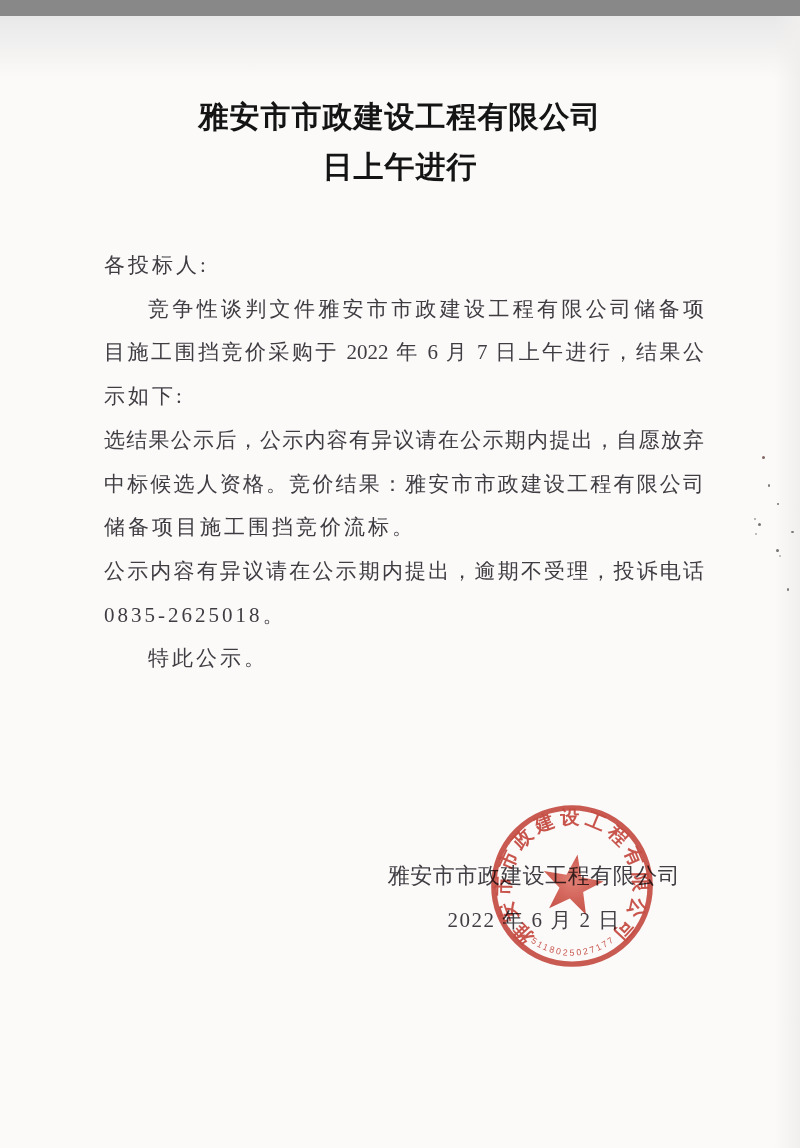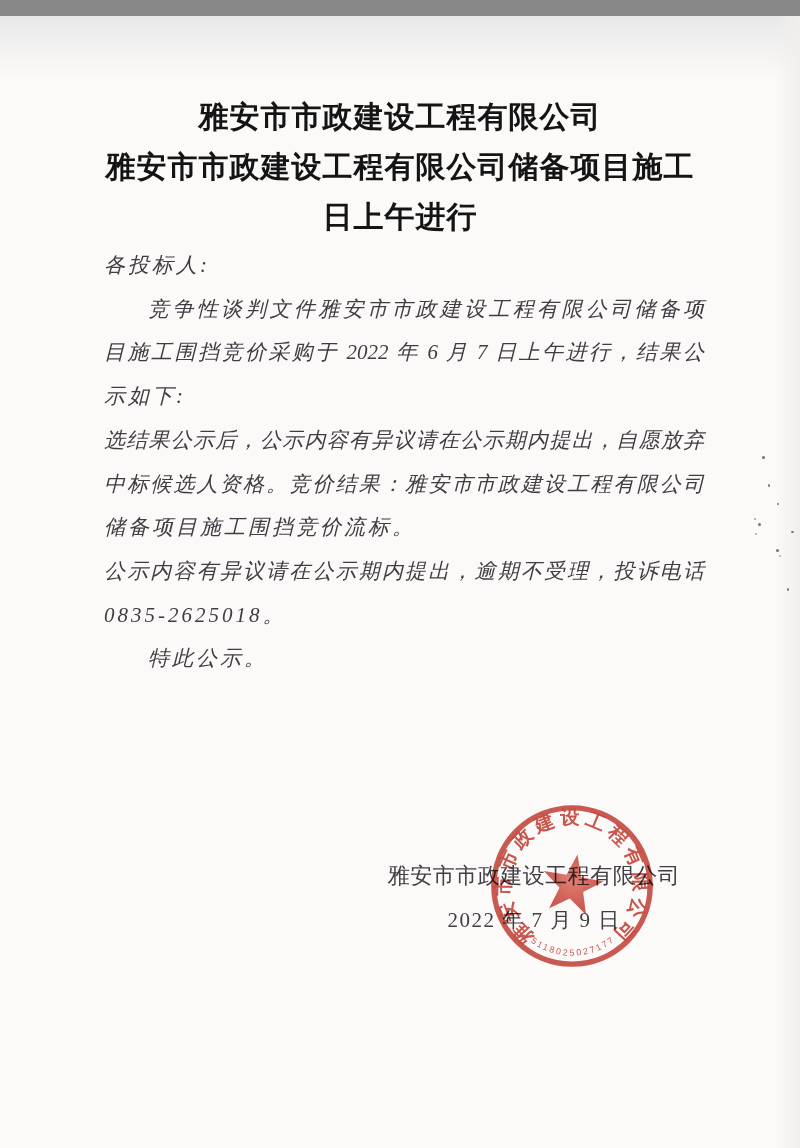"雅安市市政建设工程有限公司储备项目施工" div.title-line { html: <div>雅安市市政建设工程有限公司储备项目施工</div> -> none }
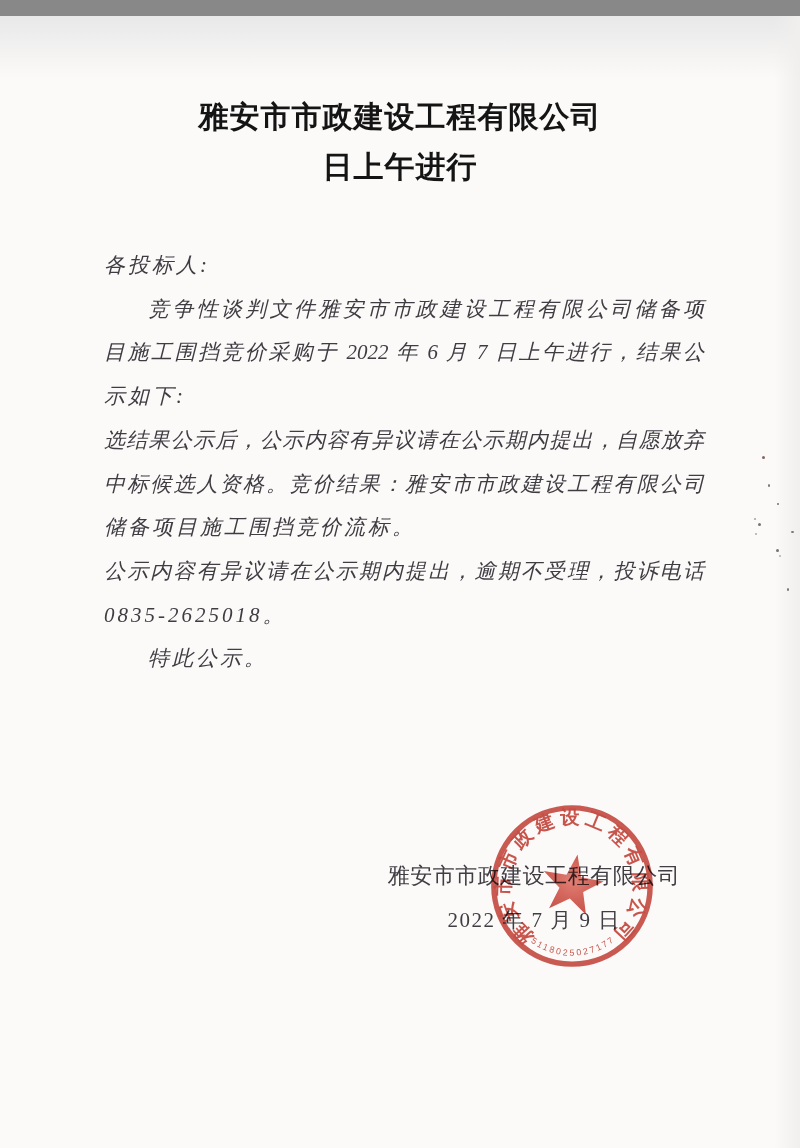"各投标人:" .body { font-style: italic -> none }
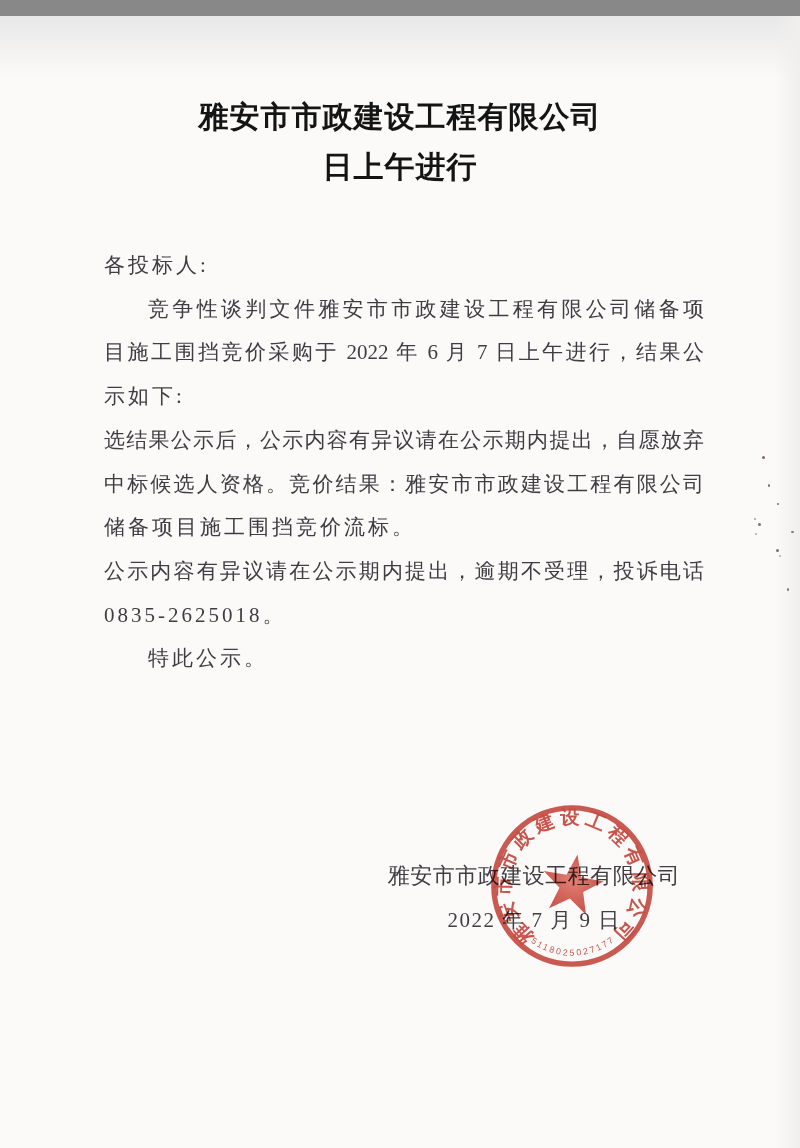"2022 年 7 月 9" div.sig-date { text: 7 月 9 -> 6 月 2 }
